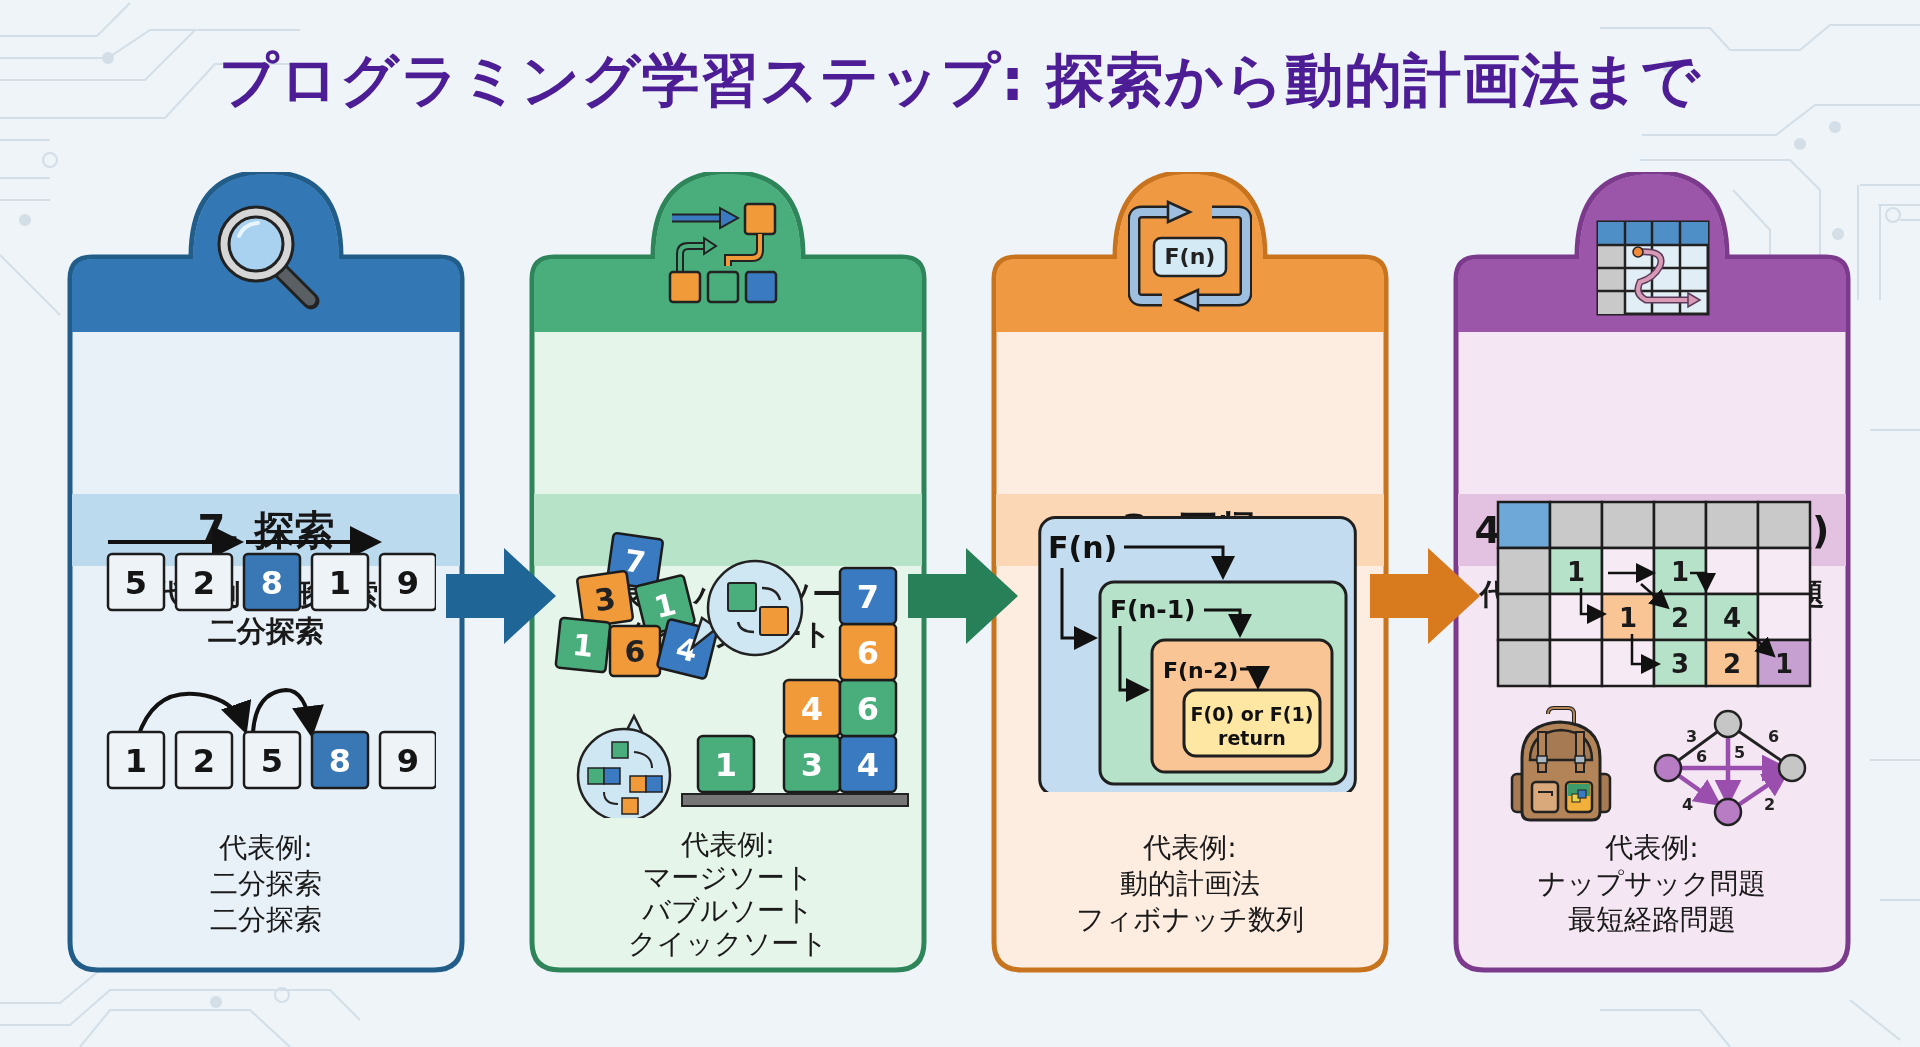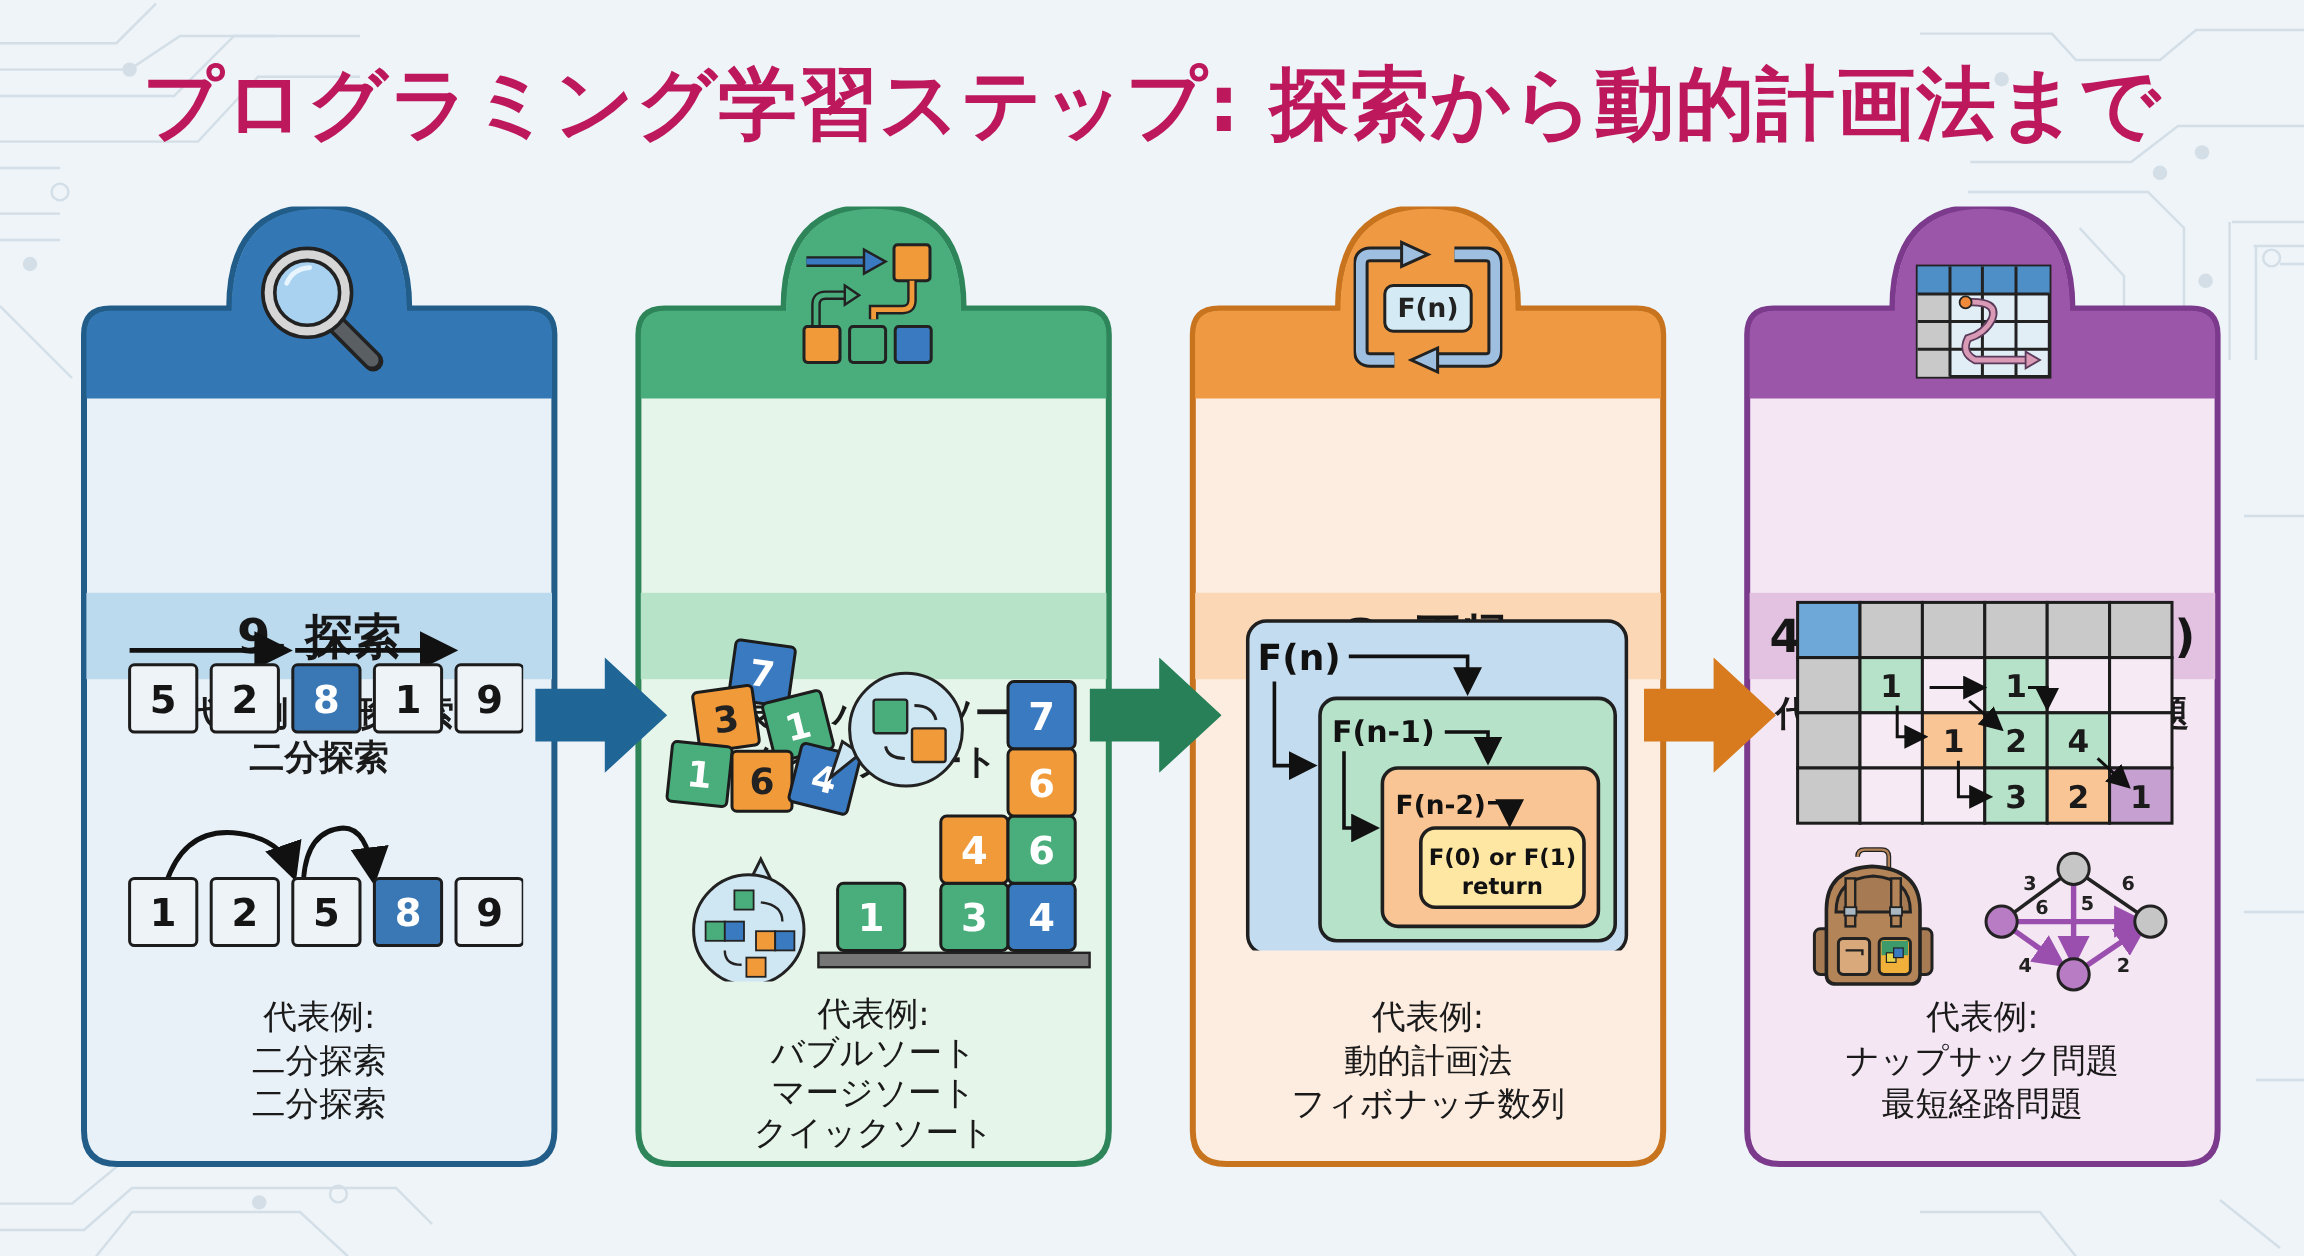"プログラミング学習ステップ: 探索から動的計画法まで" .page-title { color: #be185d -> #4c1d95; font-size: 66px -> 58px }
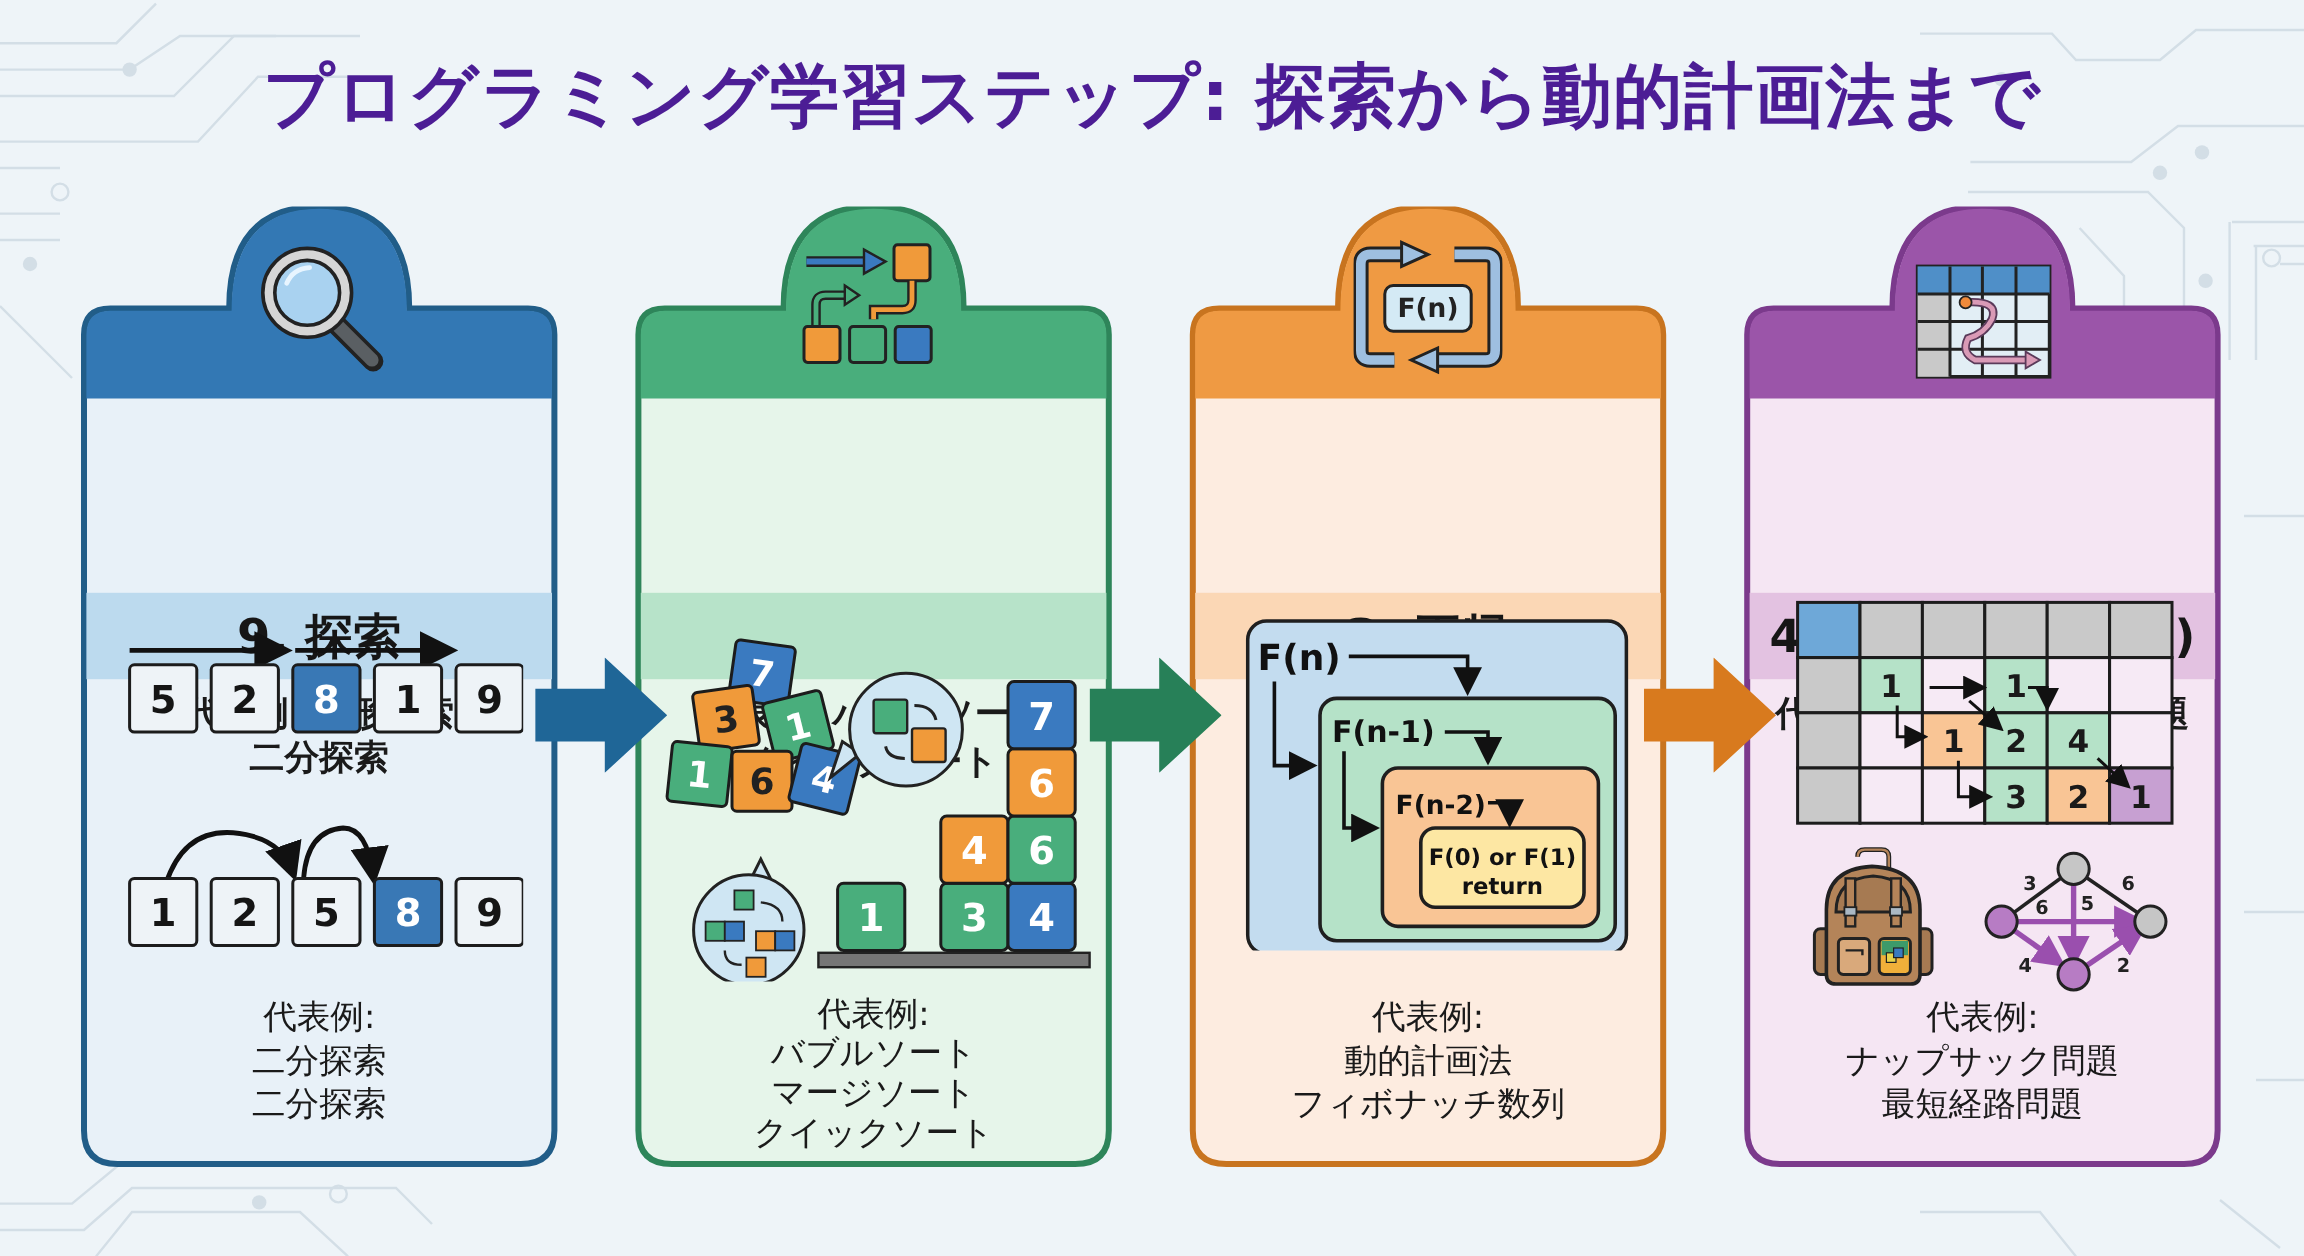"9. 探索" div.panel-heading { text: 9 -> 7 }
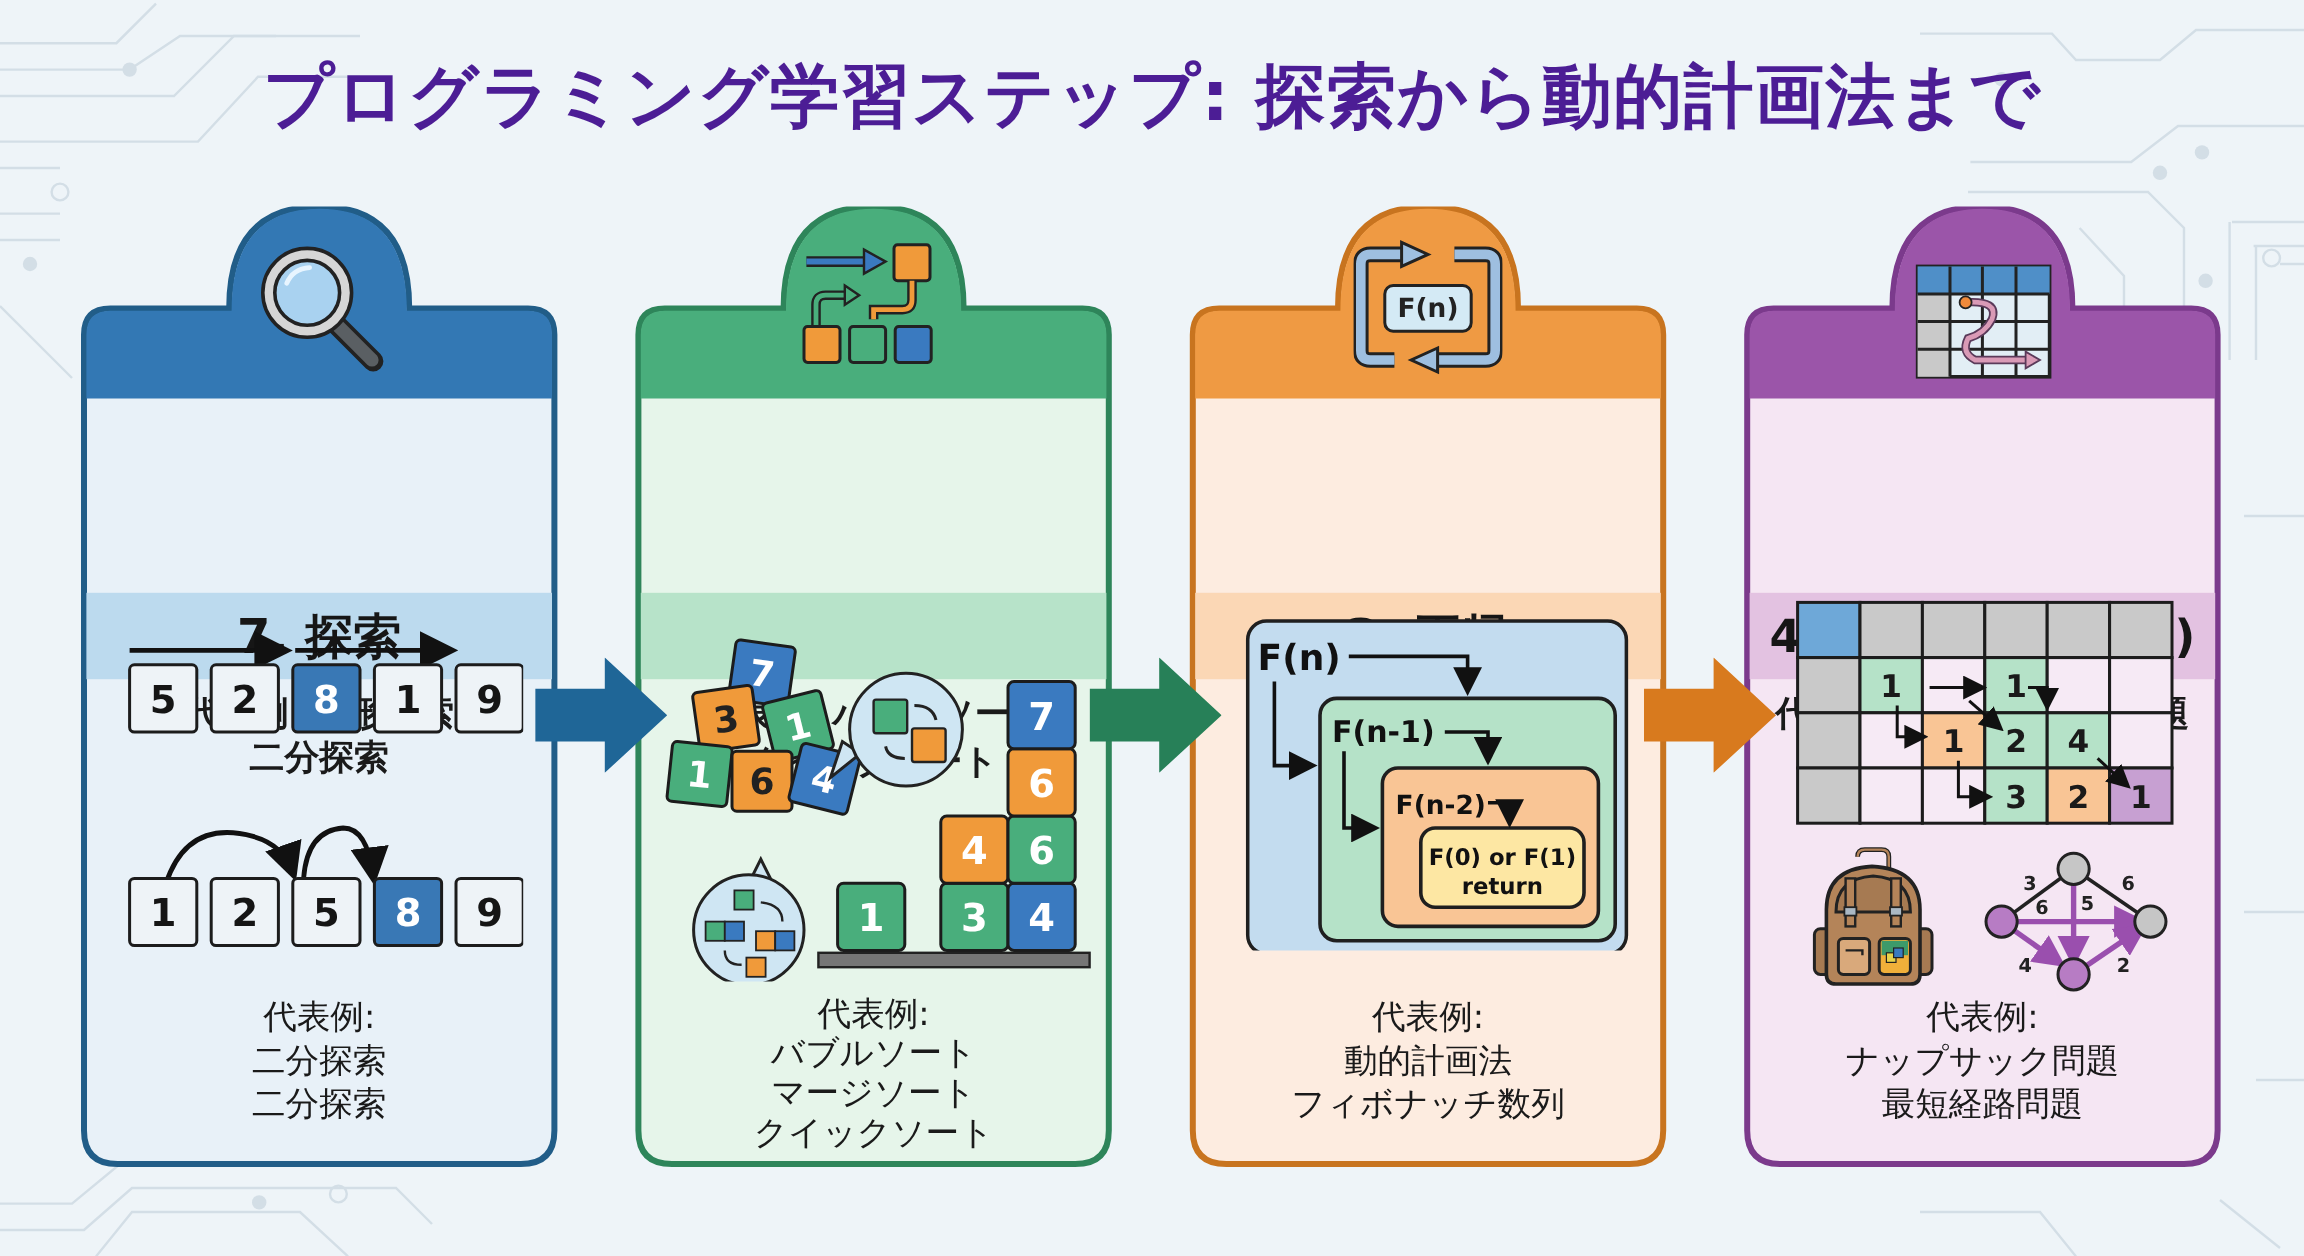"バブルソート" div { order: before "マージソート" -> after "マージソート" }
